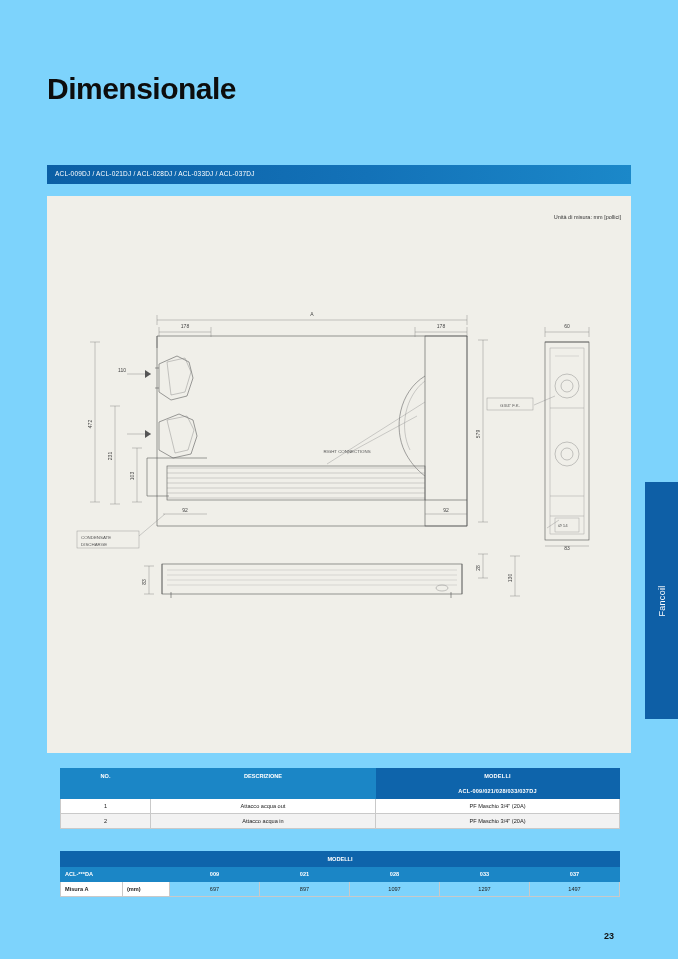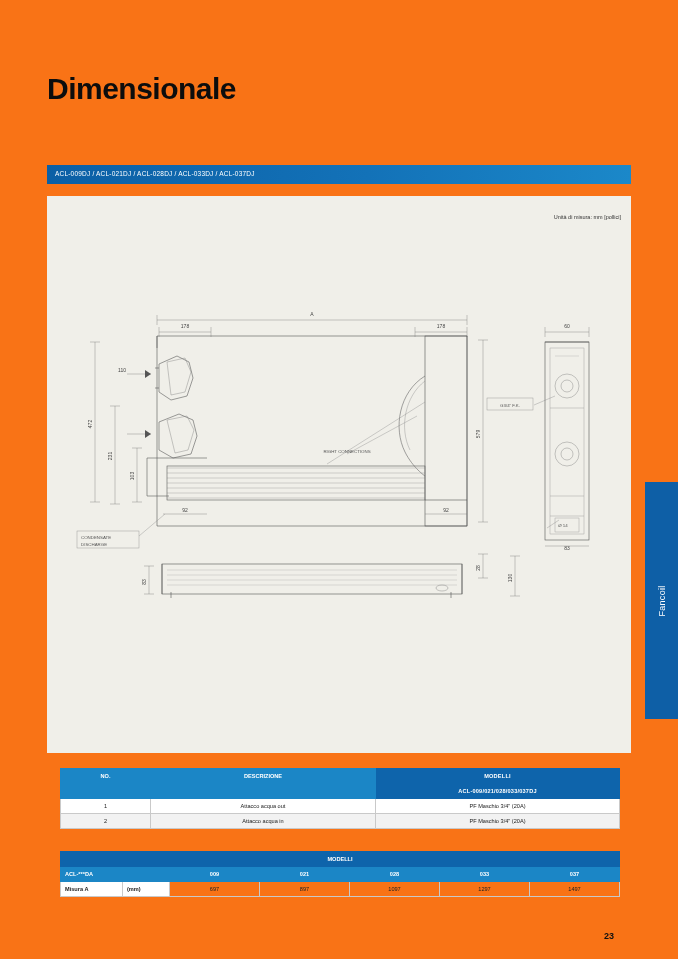"Dimensionale" .page { background: #f97316 -> #7dd3fc }
